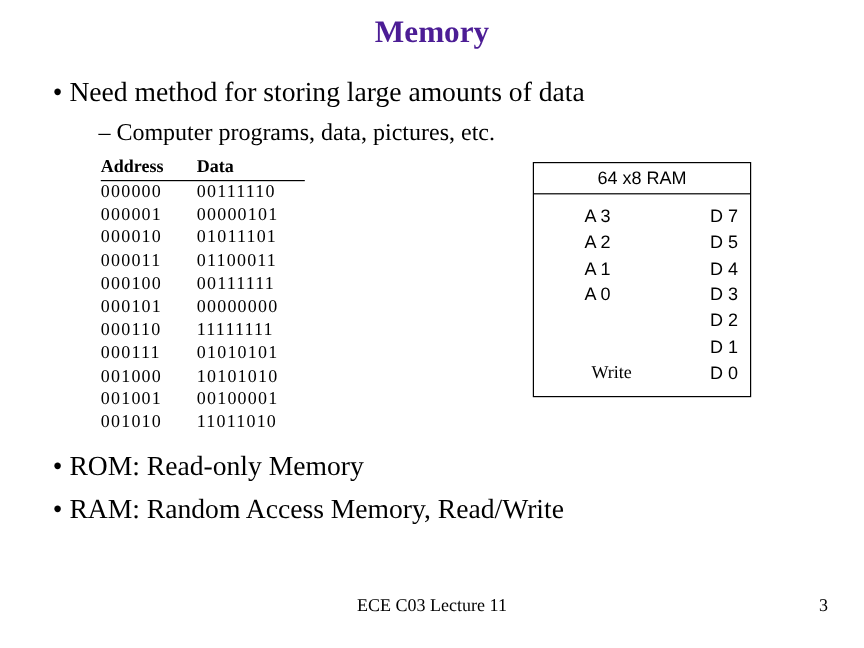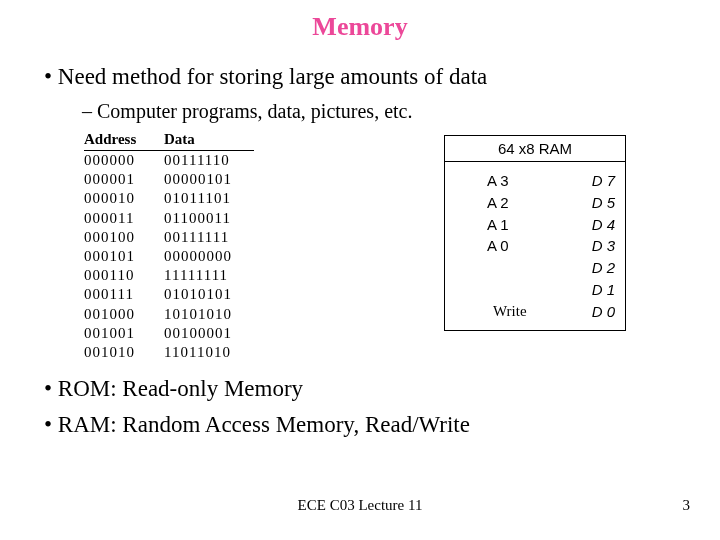"Memory" .title { color: #ec4899 -> #4c1d95 }
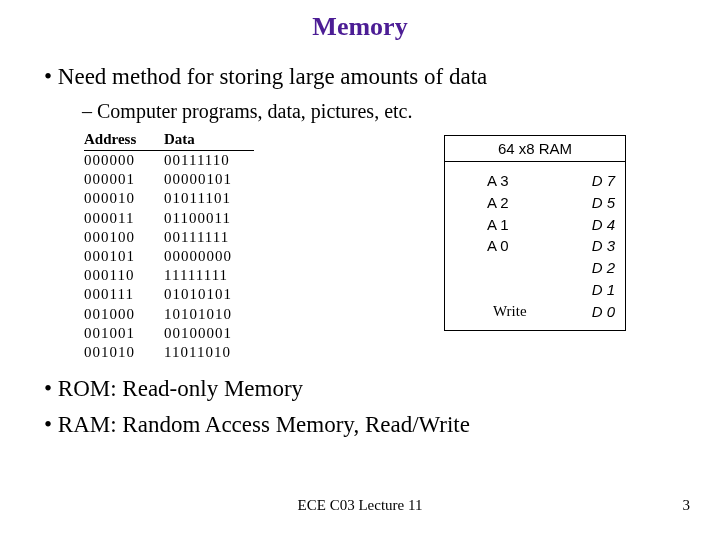"D 7" .ram-right { font-style: italic -> none }
